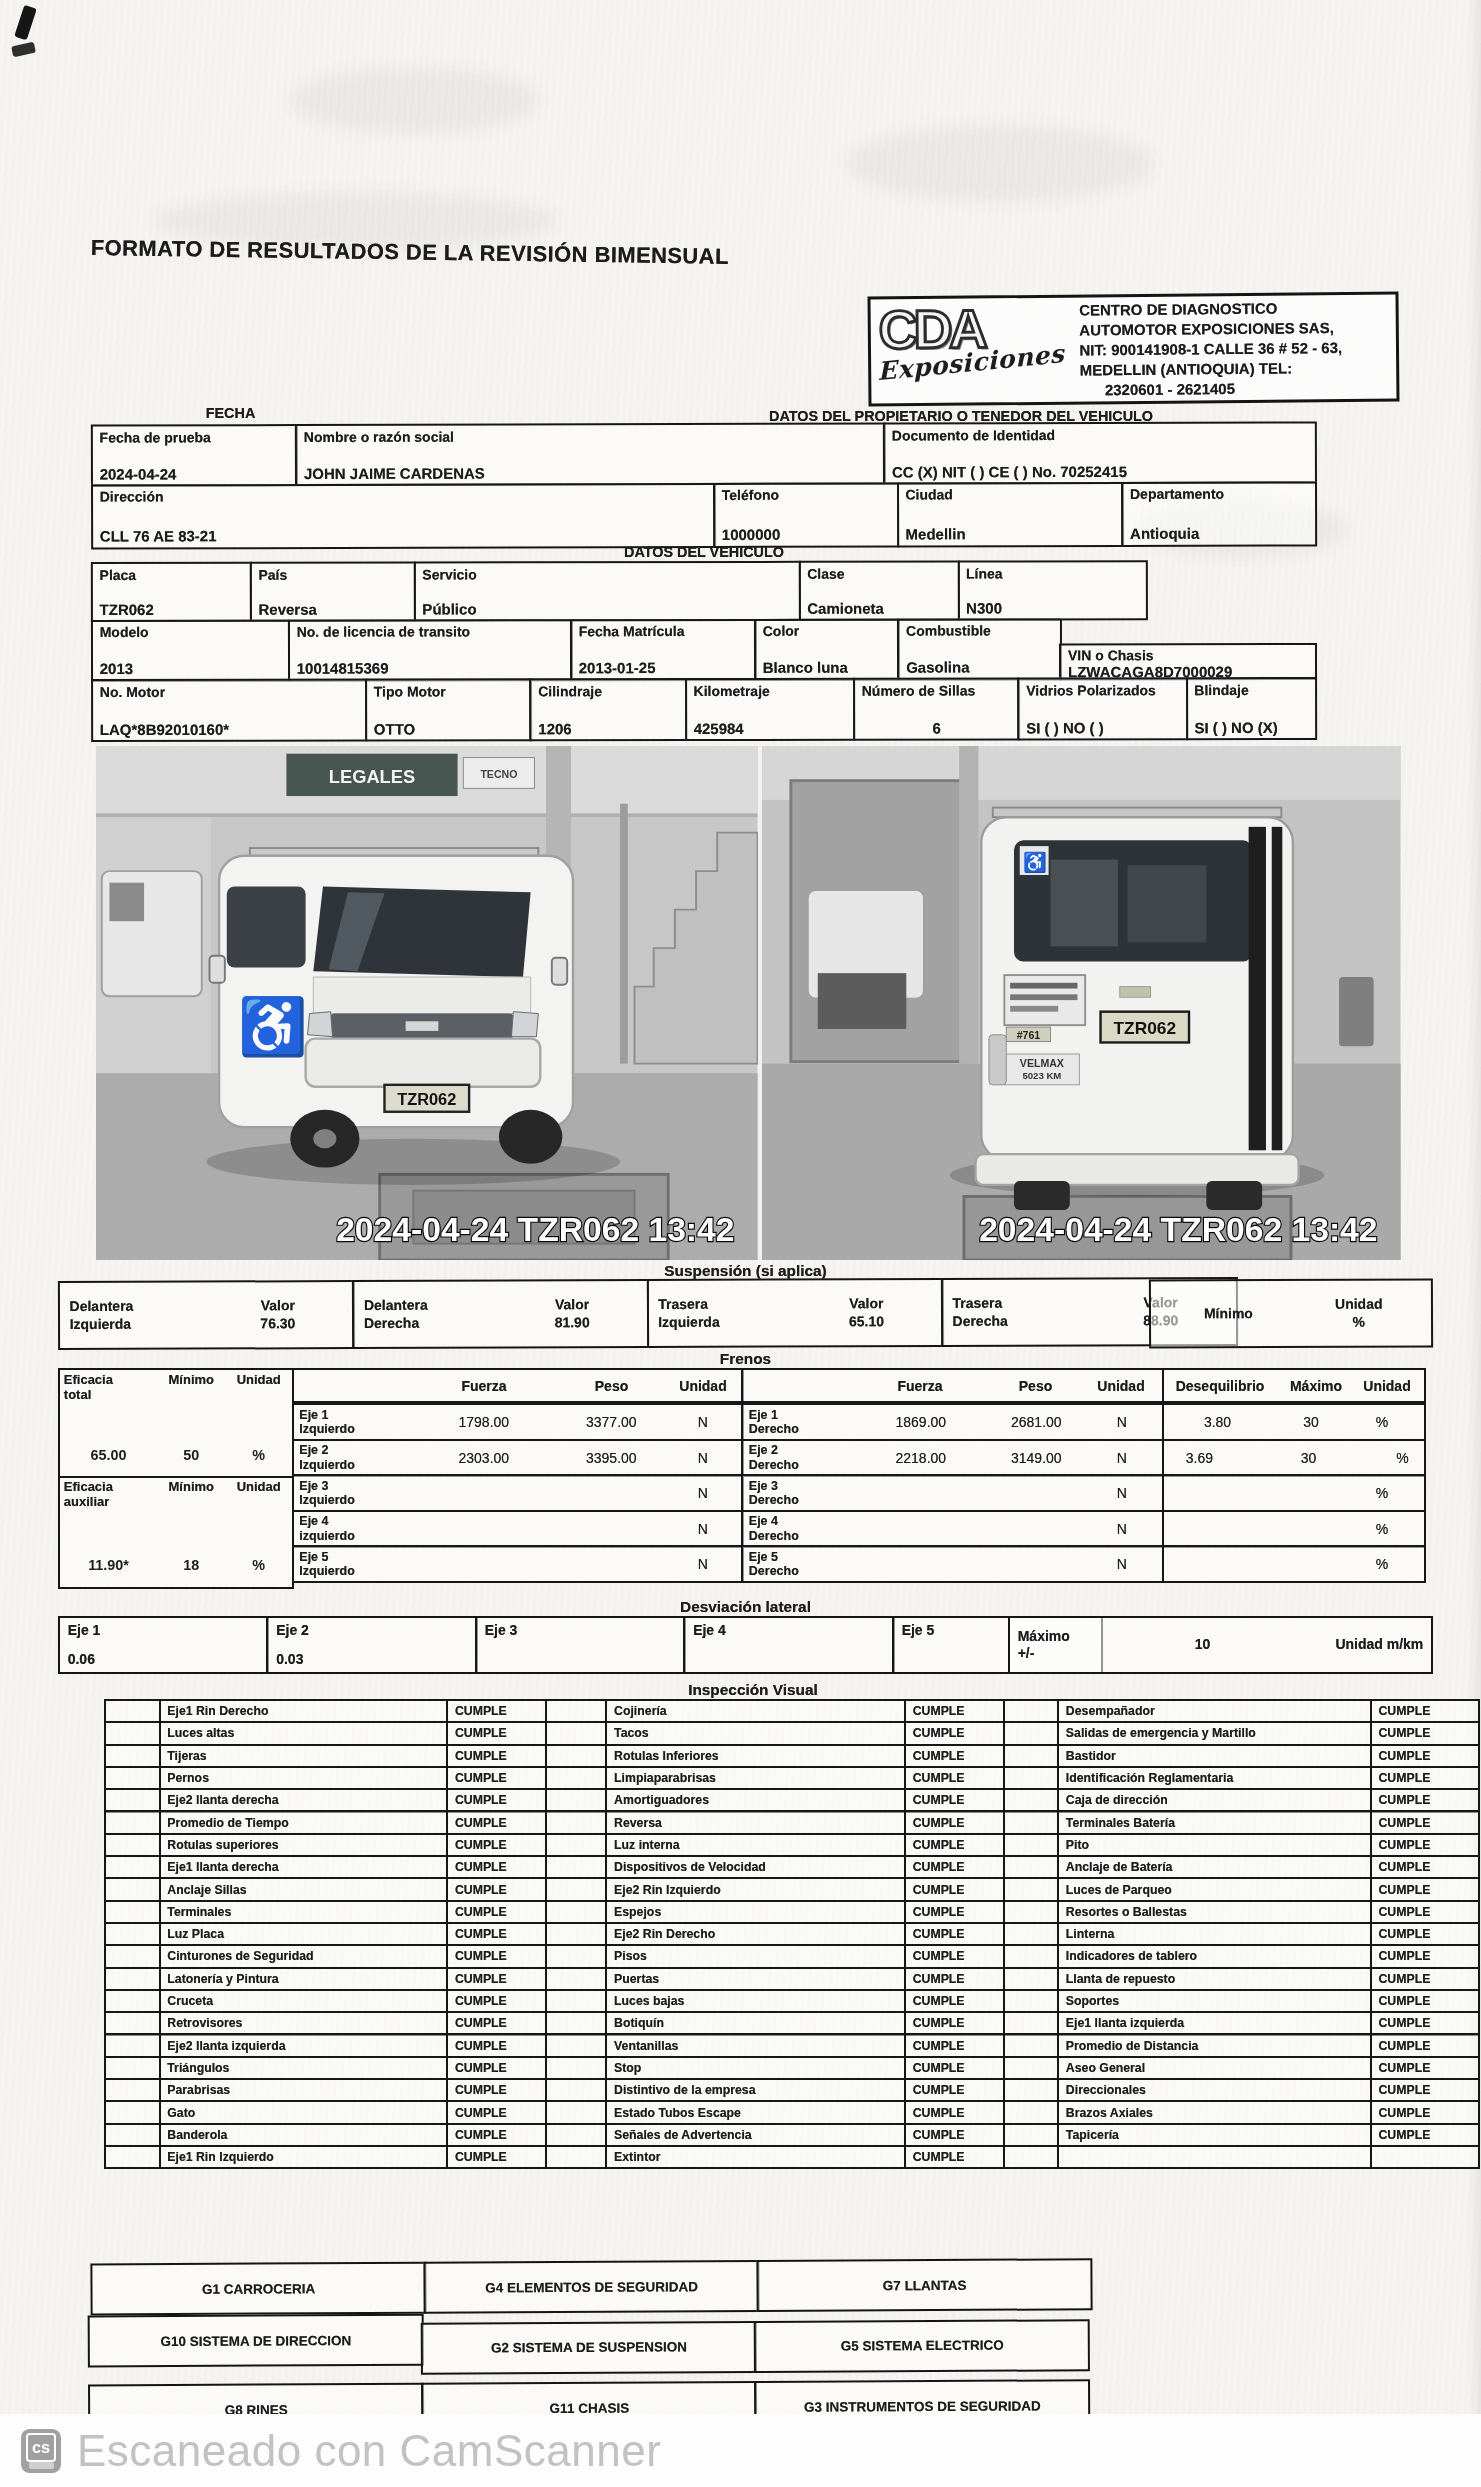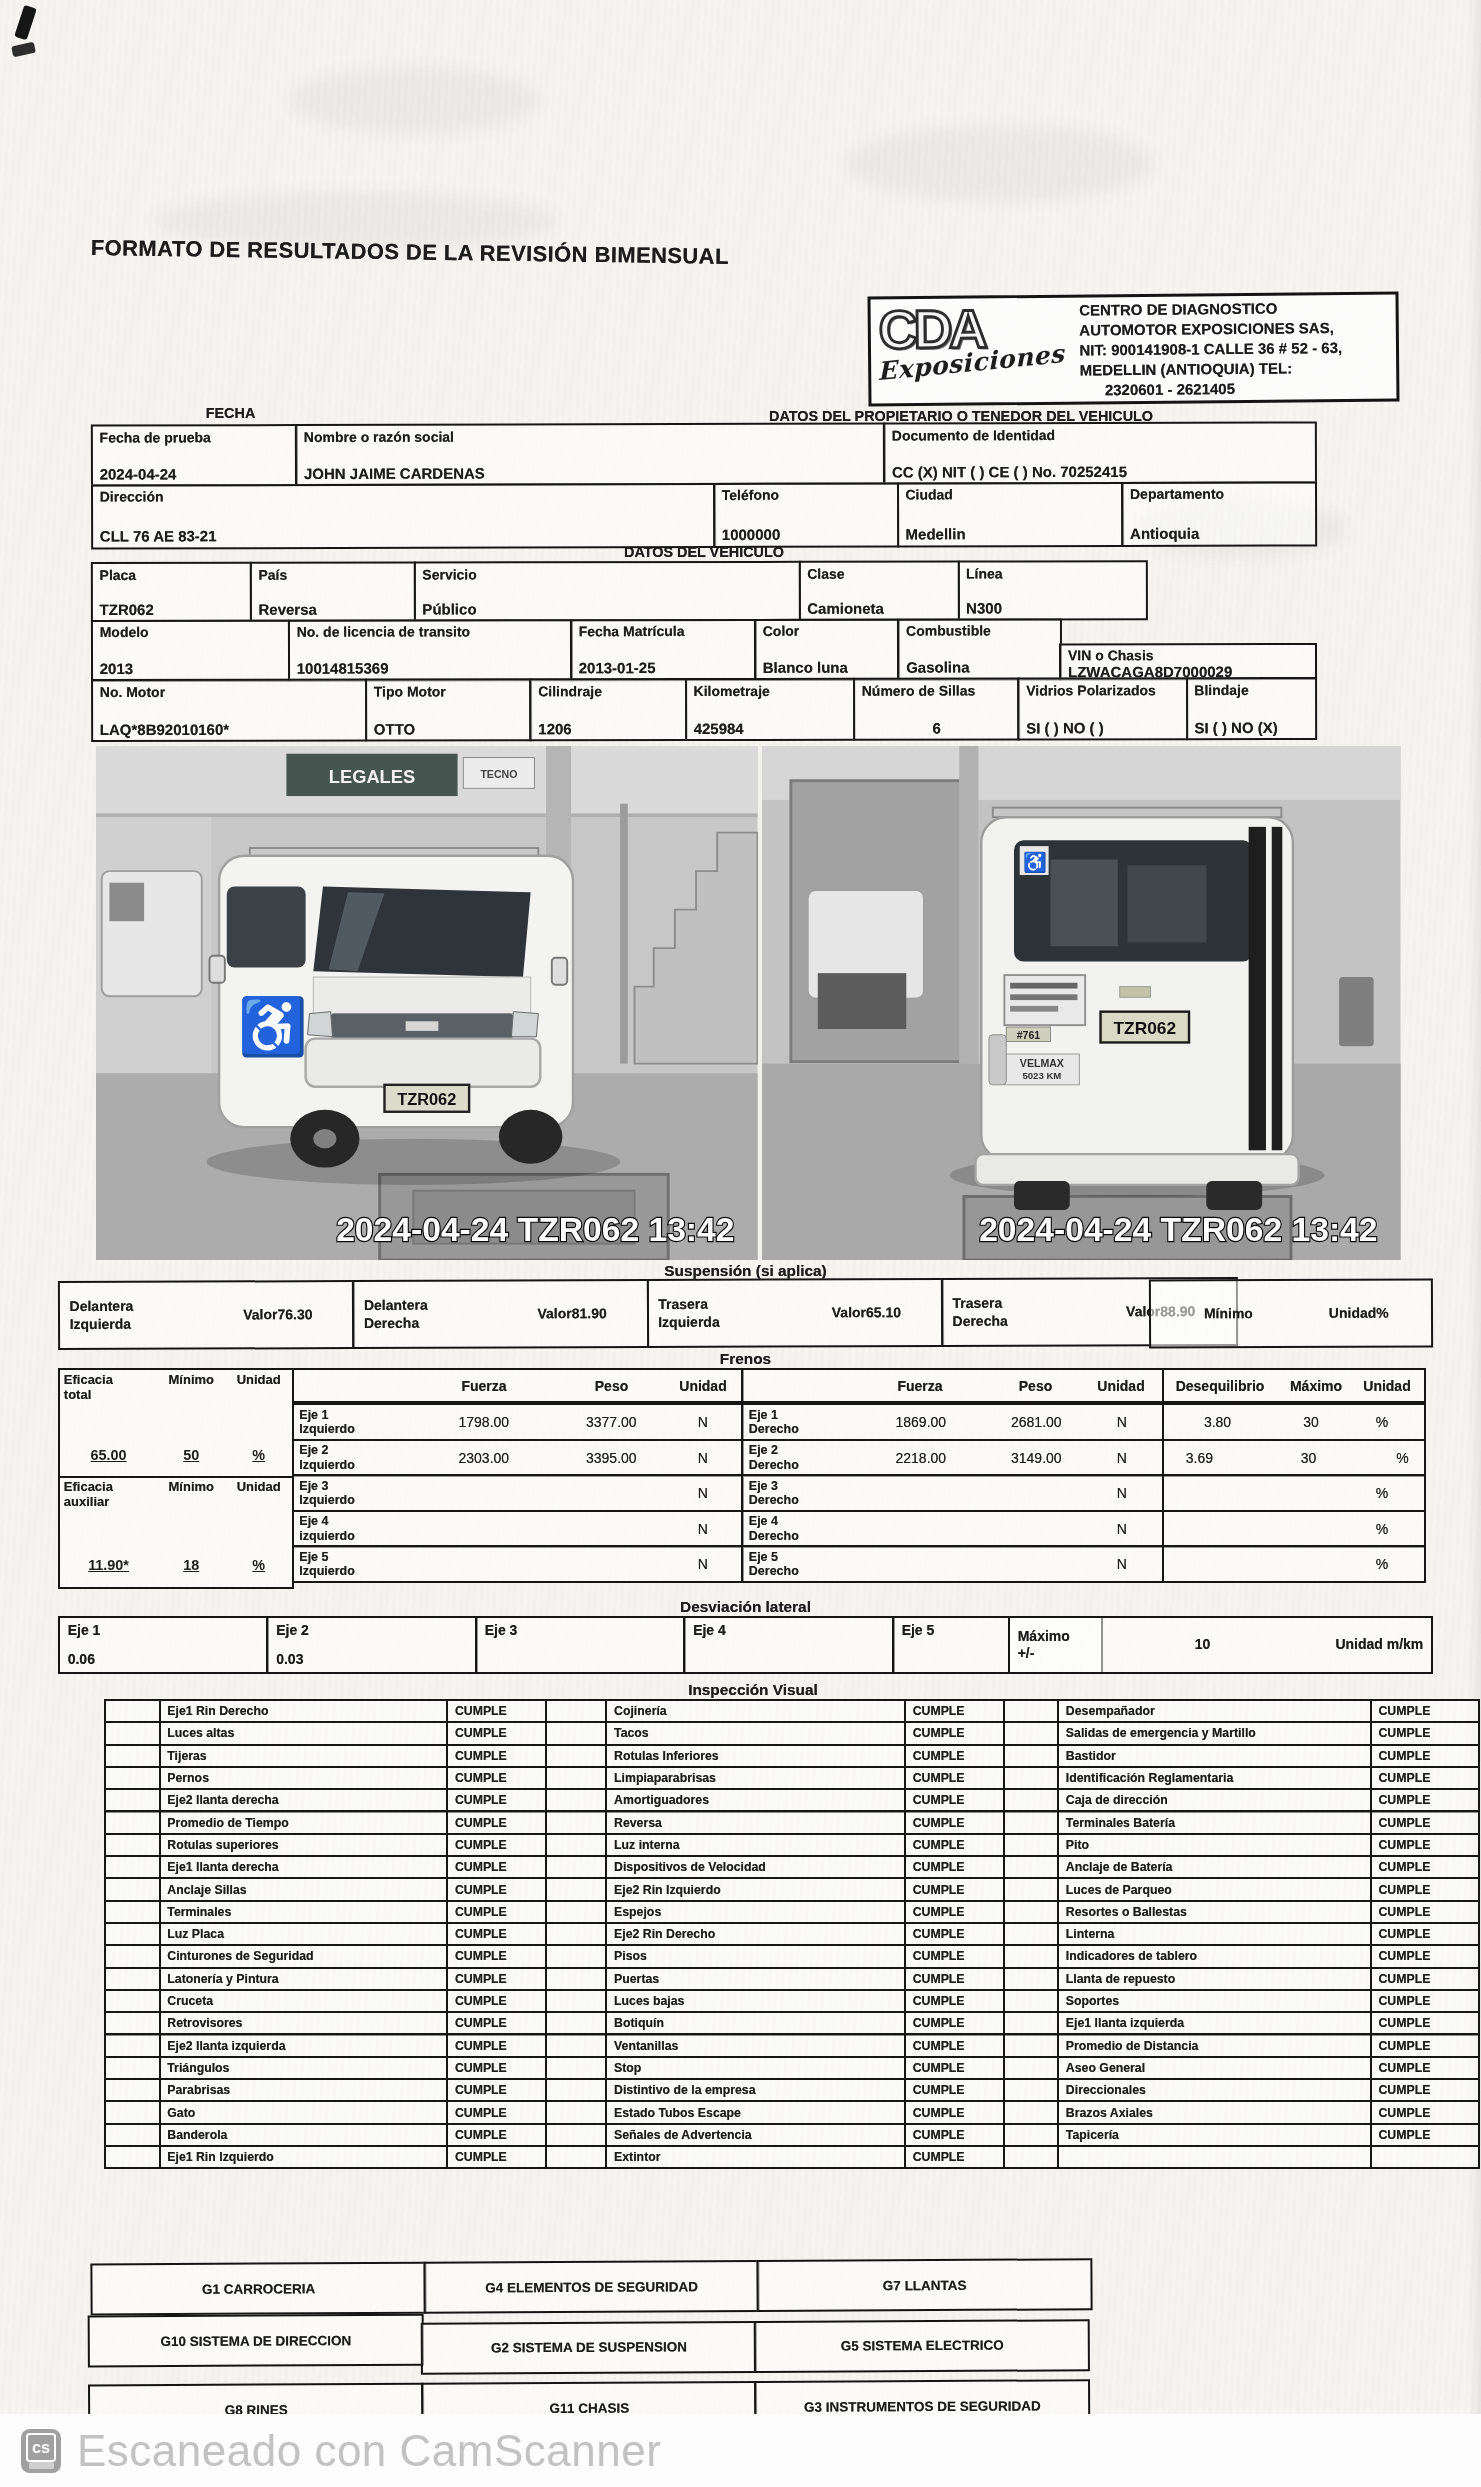"Valor" .scol2 { flex-direction: row -> column }
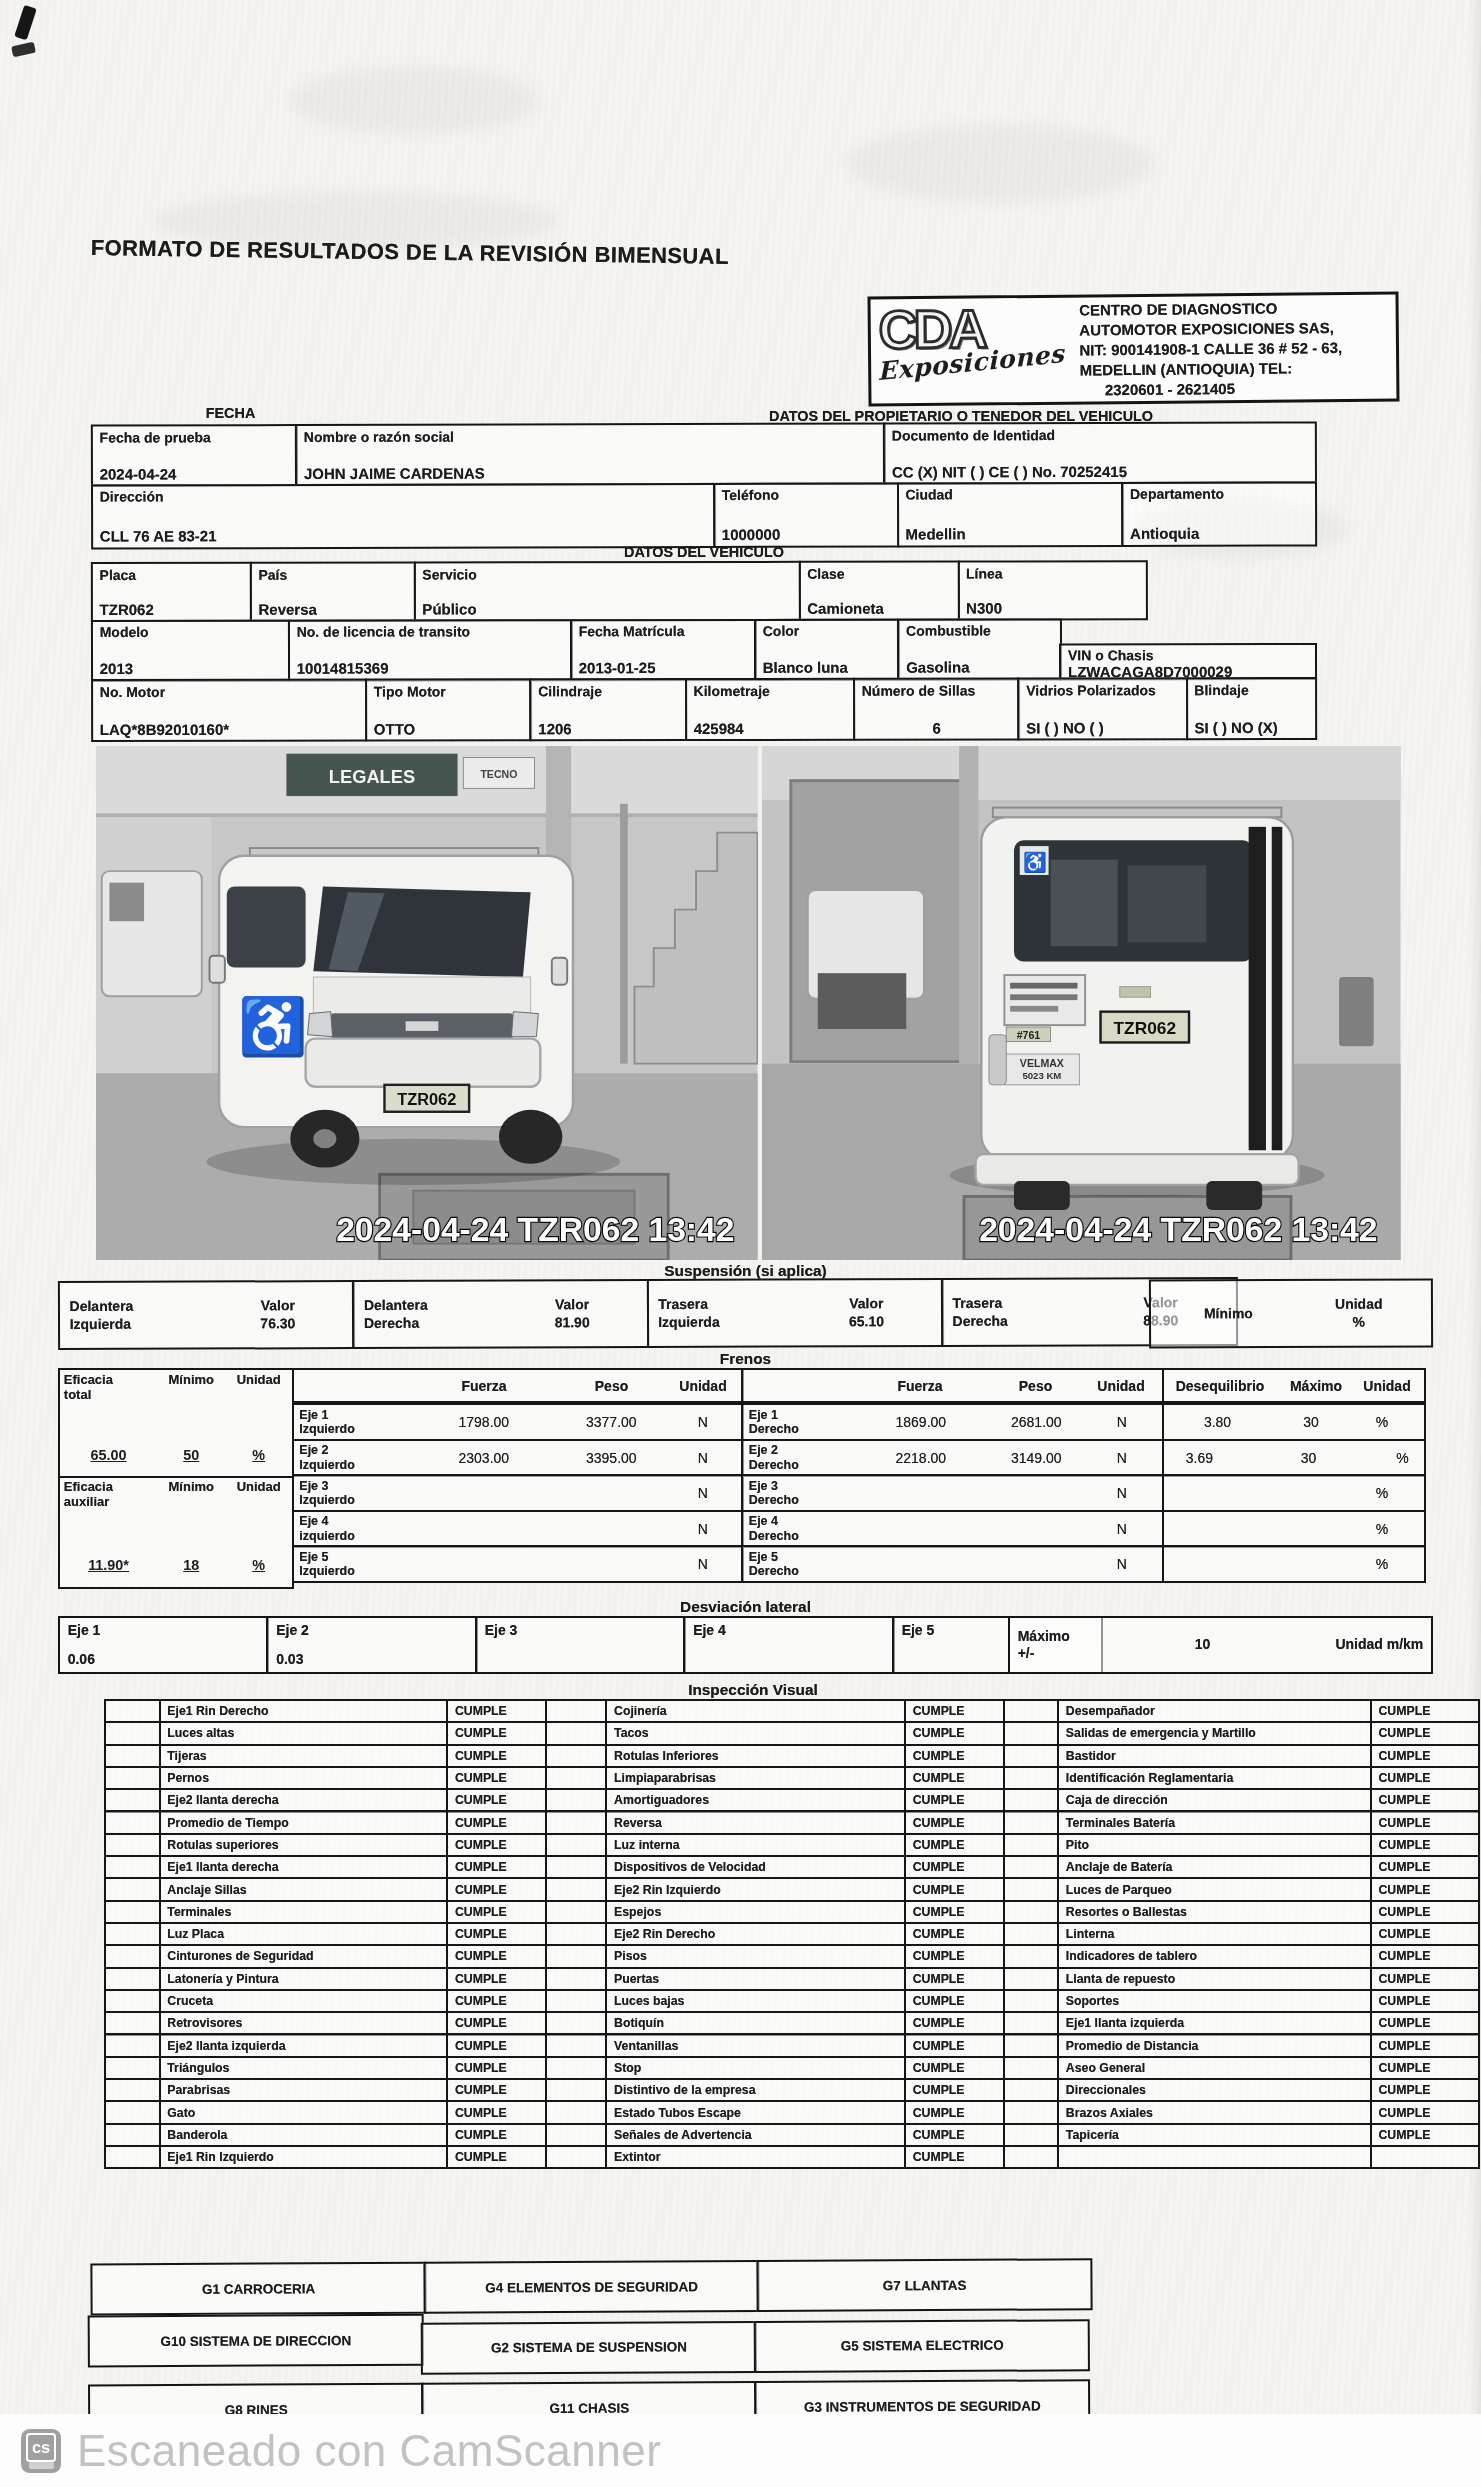"65.00" .ef-vals { text-decoration: underline -> none }
